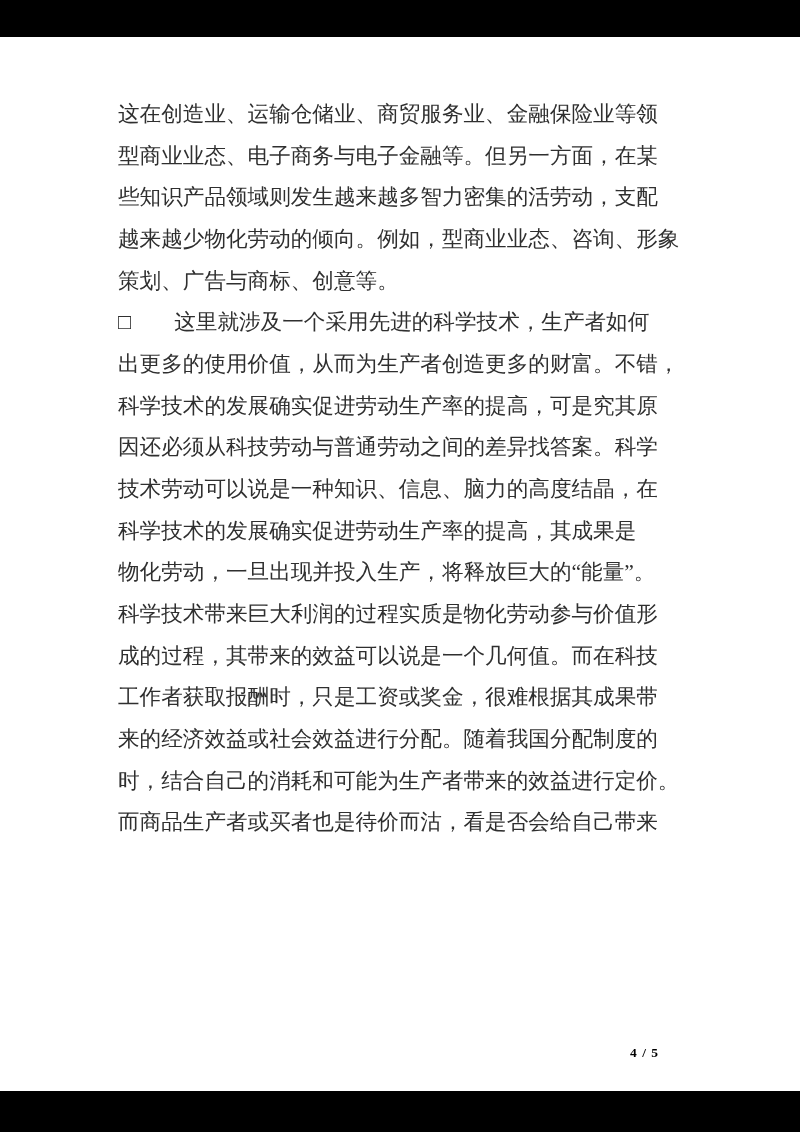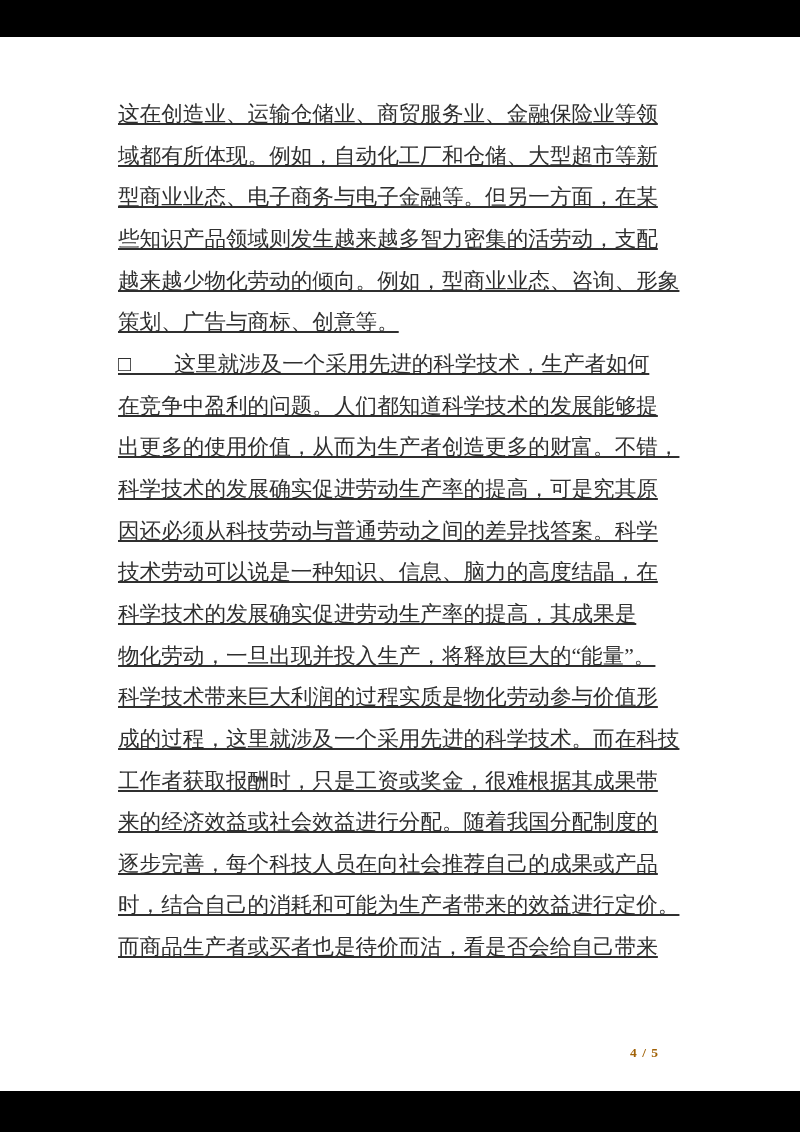"这在创造业、运输仓储业、商贸服务业、金融保险业等领" .paragraph { text-decoration: underline -> none }
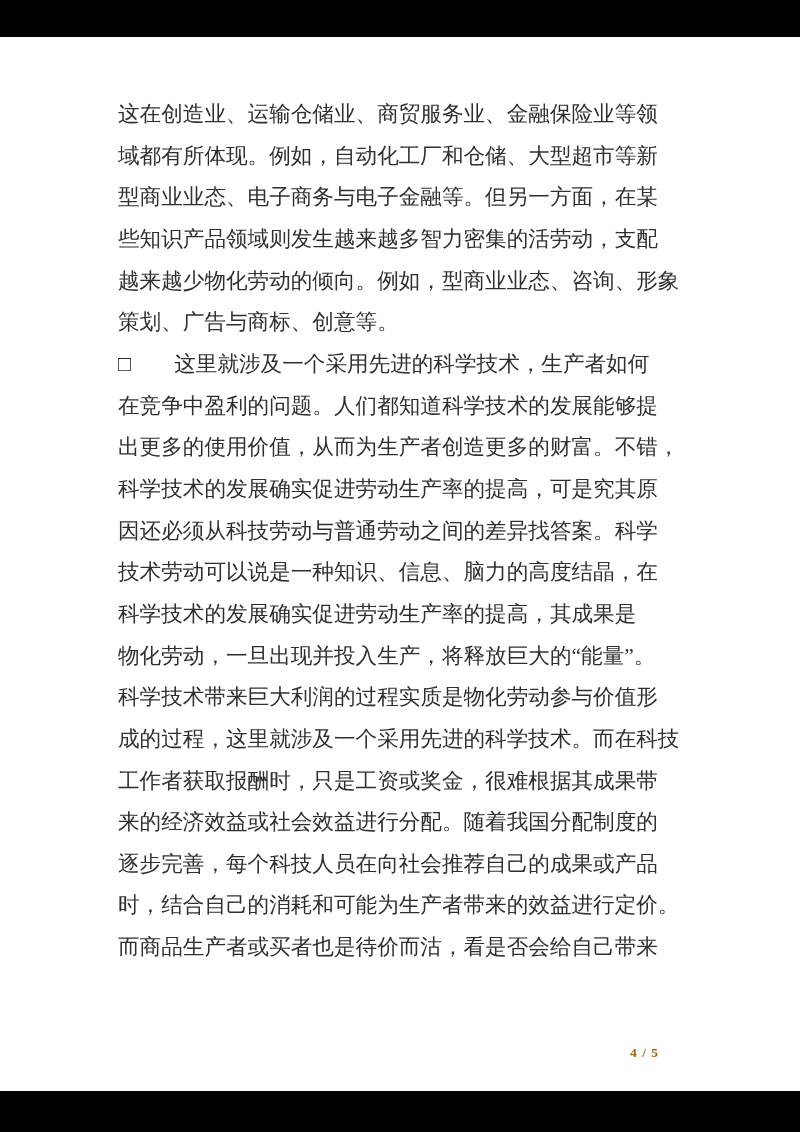"域都有所体现。例如，自动化工厂和仓储、大型超市等新" div.line { html: <div>域都有所体现。例如，自动化工厂和仓储、大型超市等新</div> -> none }
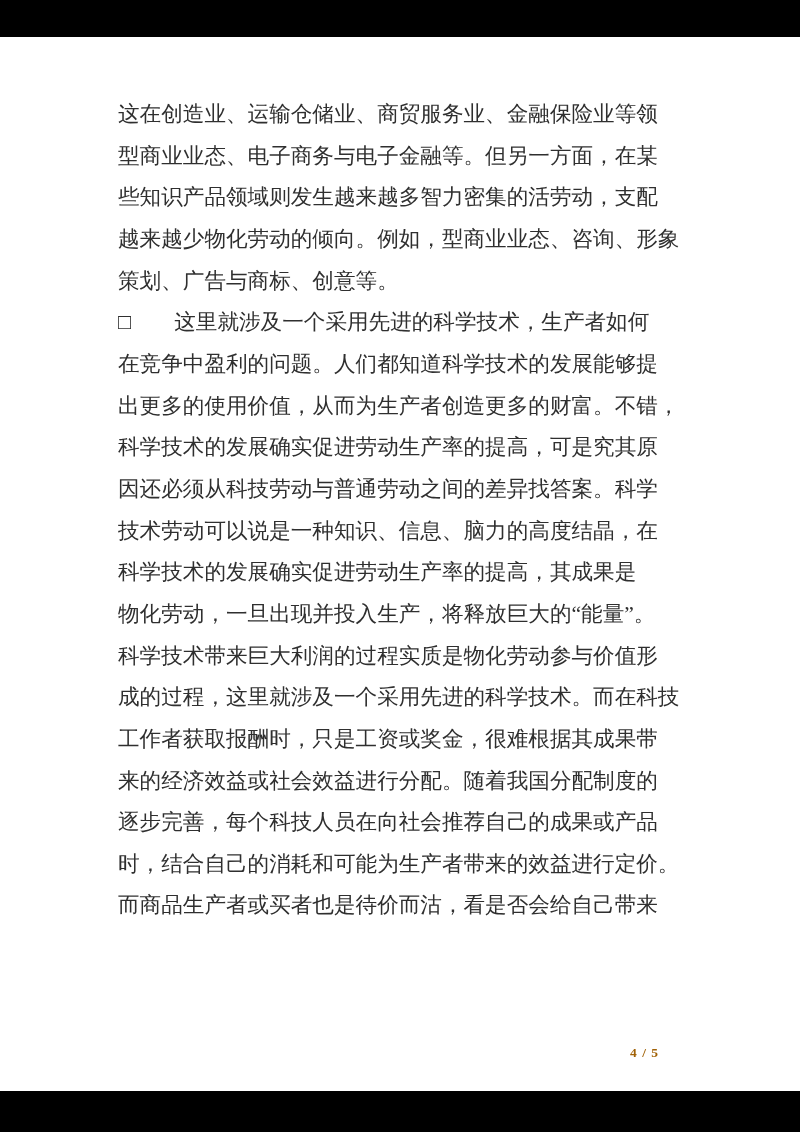"在竞争中盈利的问题。人们都知道科学技术的发展能够提" div.line { html: <div>在竞争中盈利的问题。人们都知道科学技术的发展能够提</div> -> none }
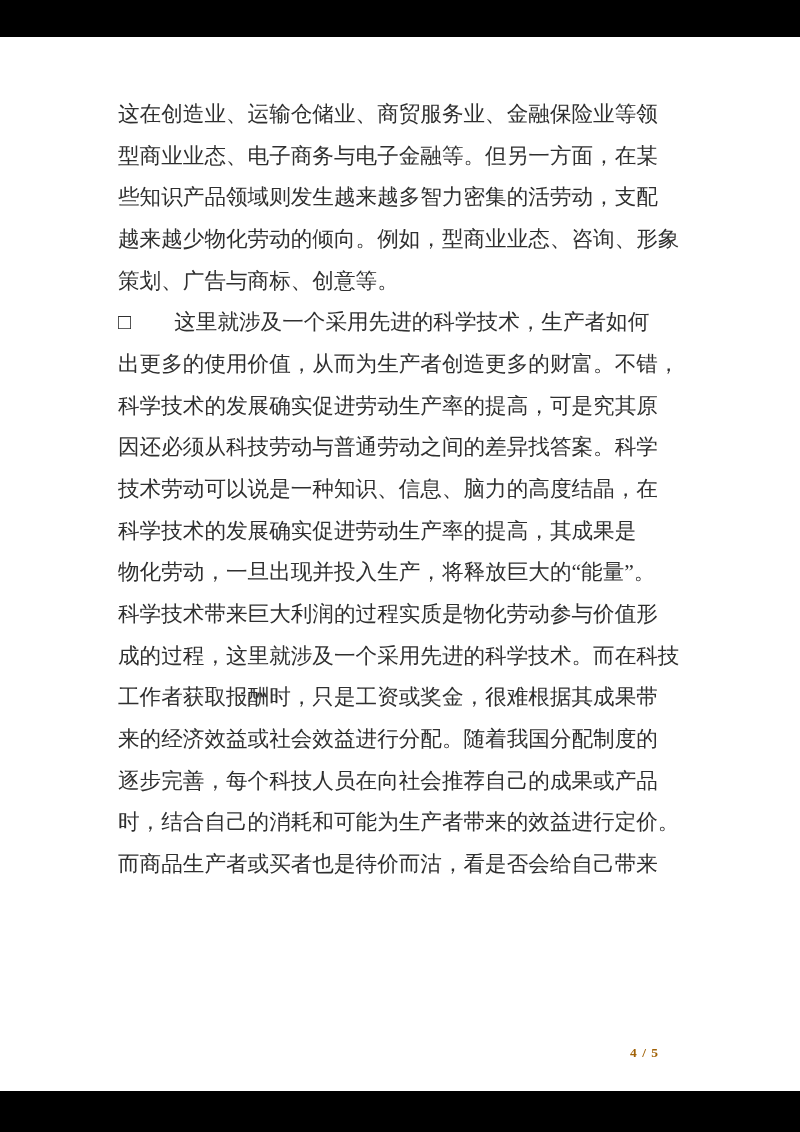"成的过程，这里就涉及一个采用先进的科学技术。而在科技" div.line { text: 这里就涉及一个采用先进的科学技术 -> 其带来的效益可以说是一个几何值 }
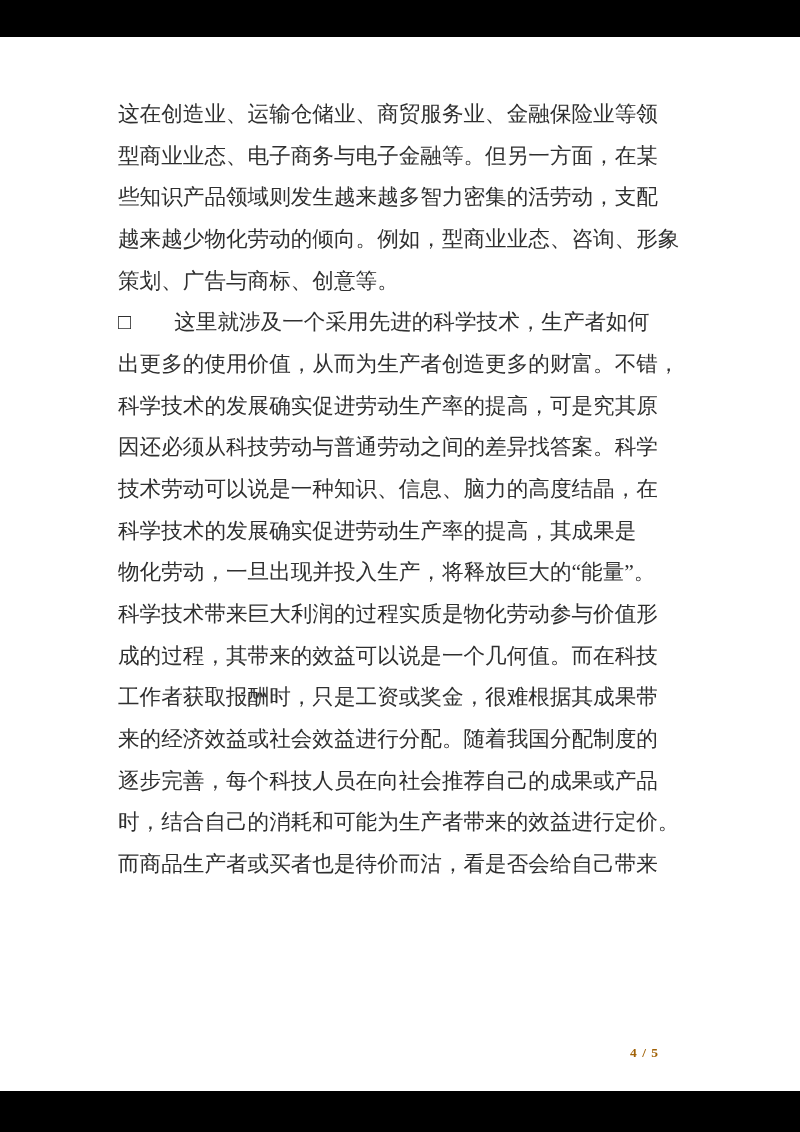"逐步完善，每个科技人员在向社会推荐自己的成果或产品" div.line { html: <div>逐步完善，每个科技人员在向社会推荐自己的成果或产品</div> -> none }
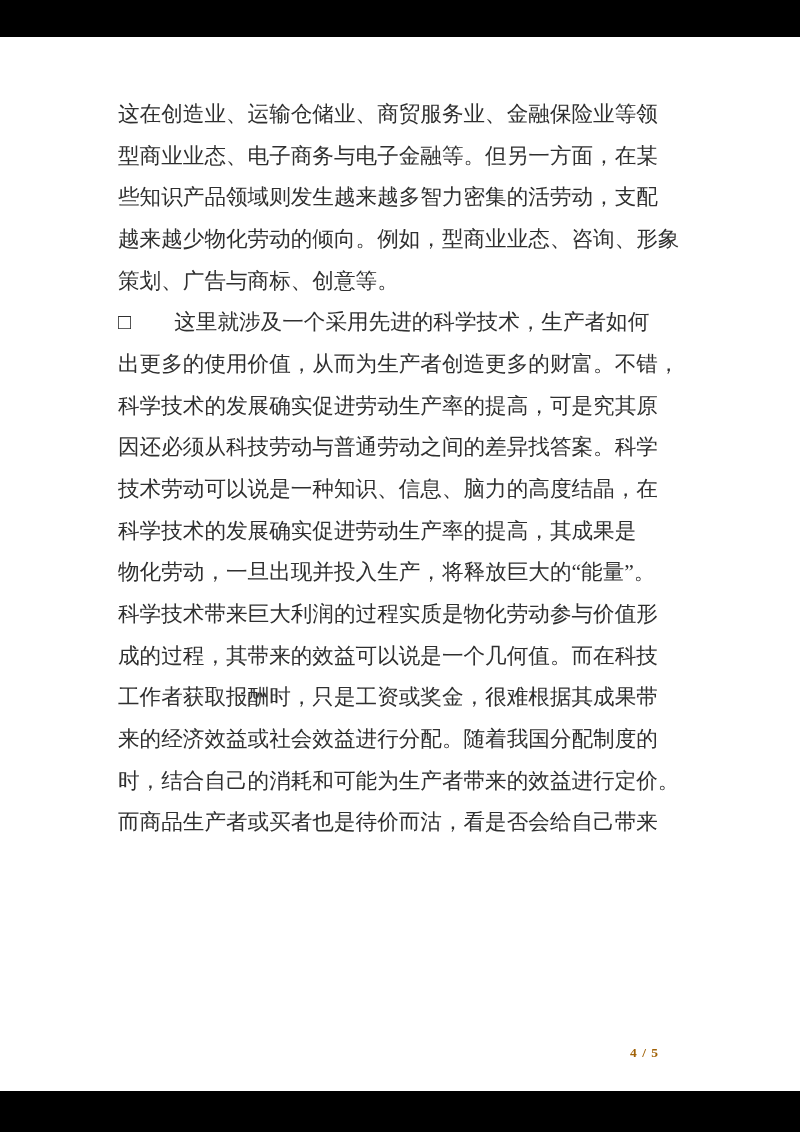"4 / 5" .page-number { color: #a16207 -> #000000 }
